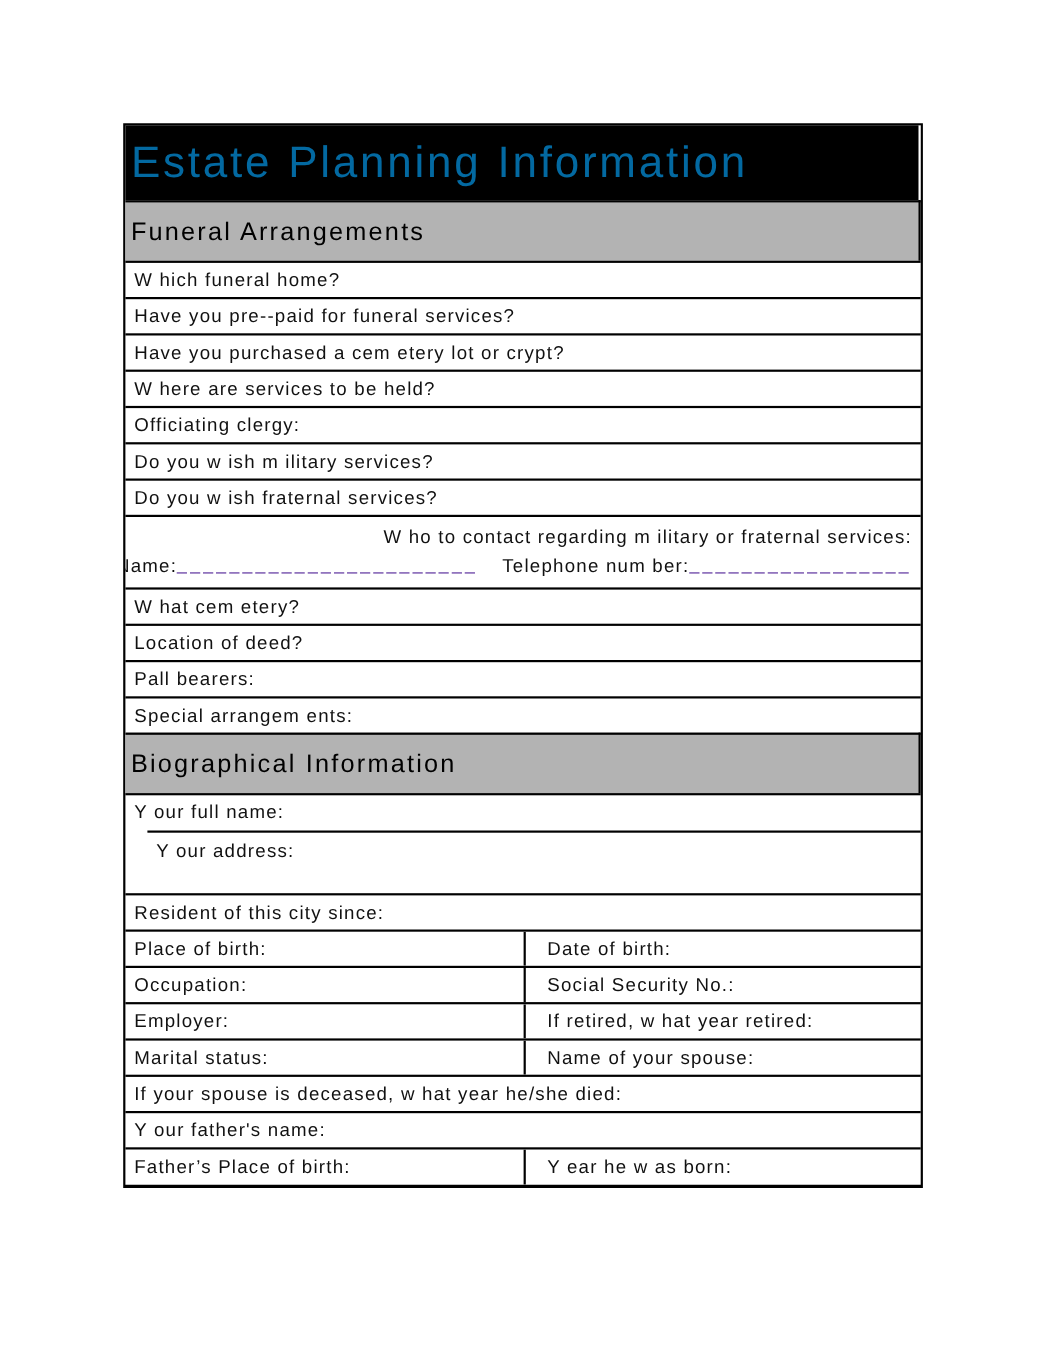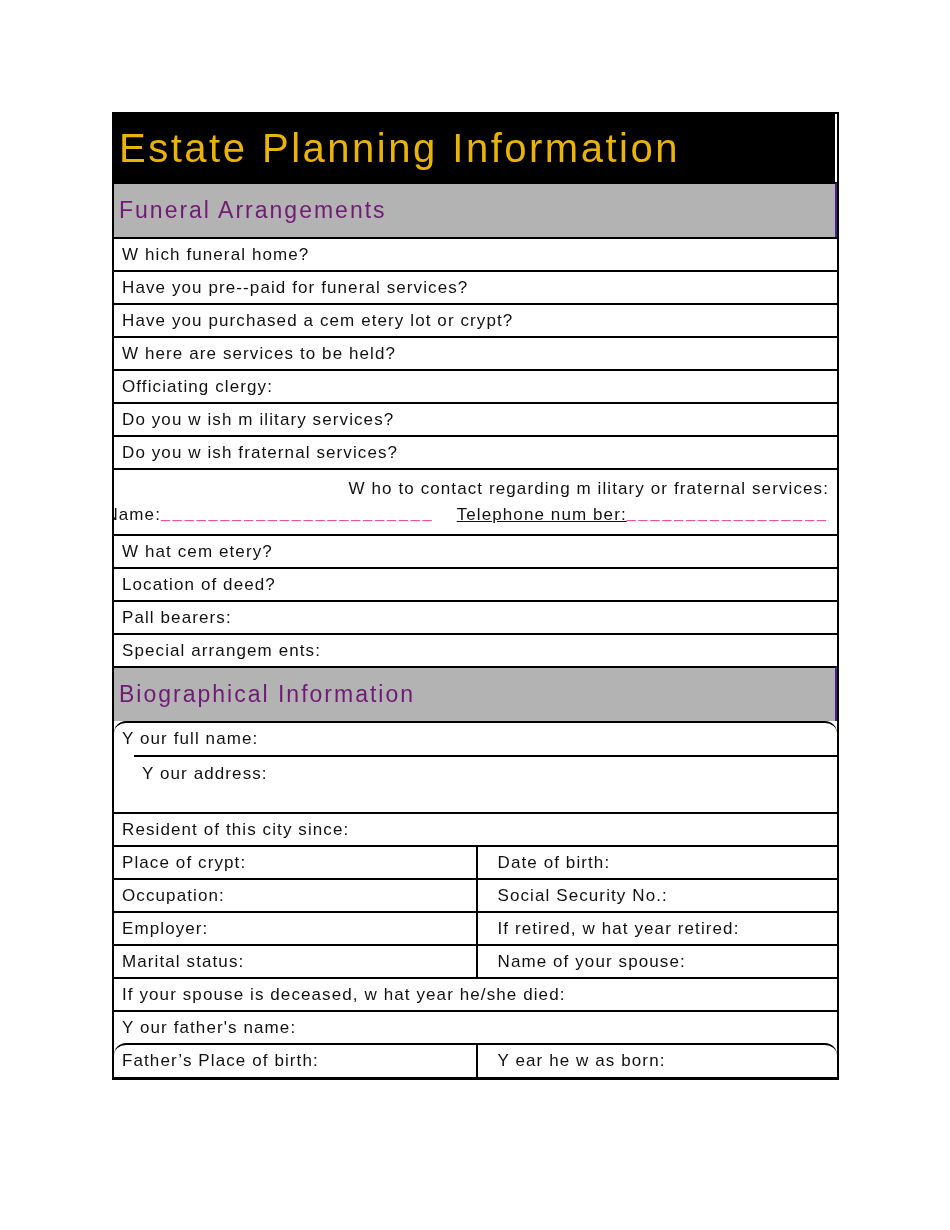"Estate Planning Information" .title-bar { color: #eab308 -> #0369a1 }
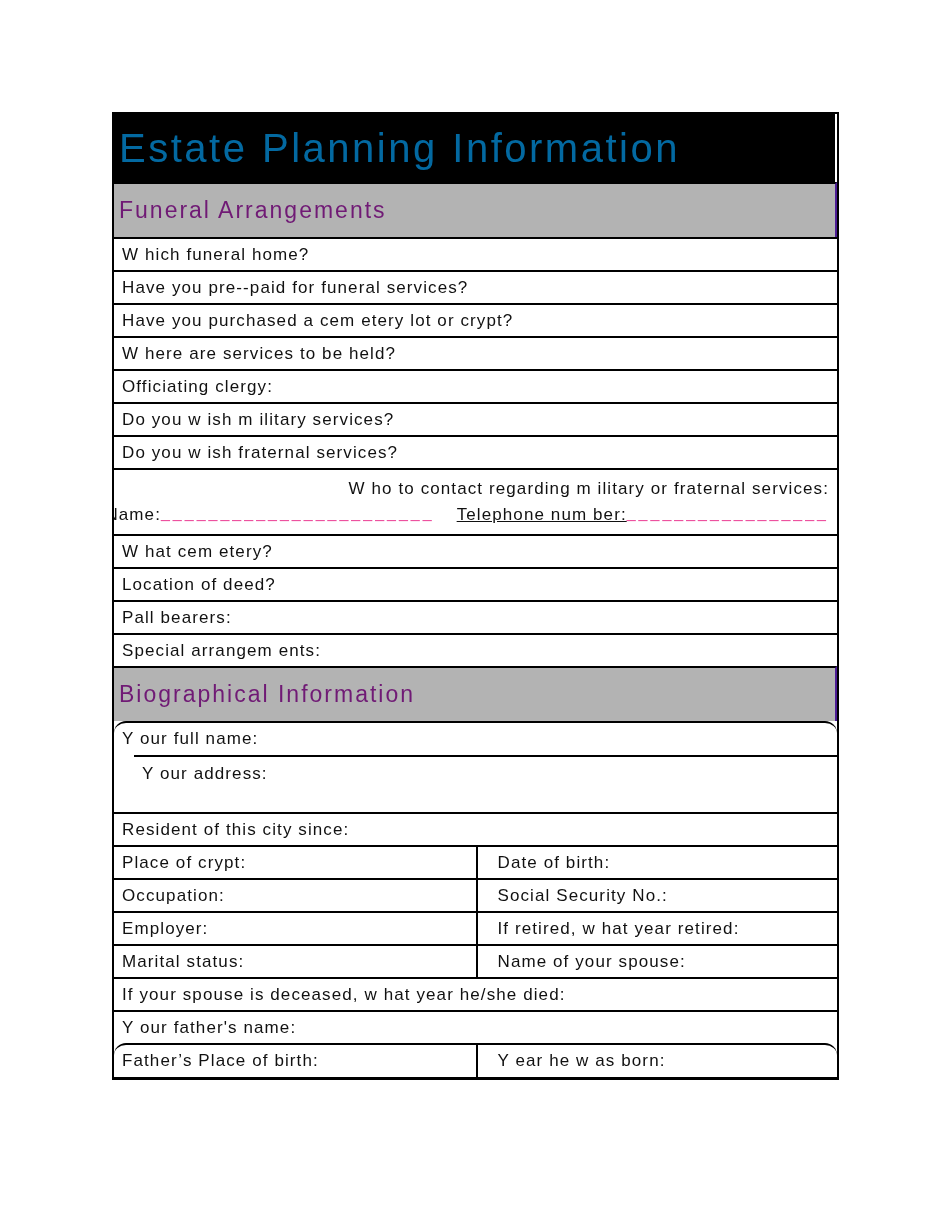"Funeral Arrangements" .section-header { border-right: 2px solid #4c1d95 -> 2px solid #000000; color: #701a75 -> #000000 }
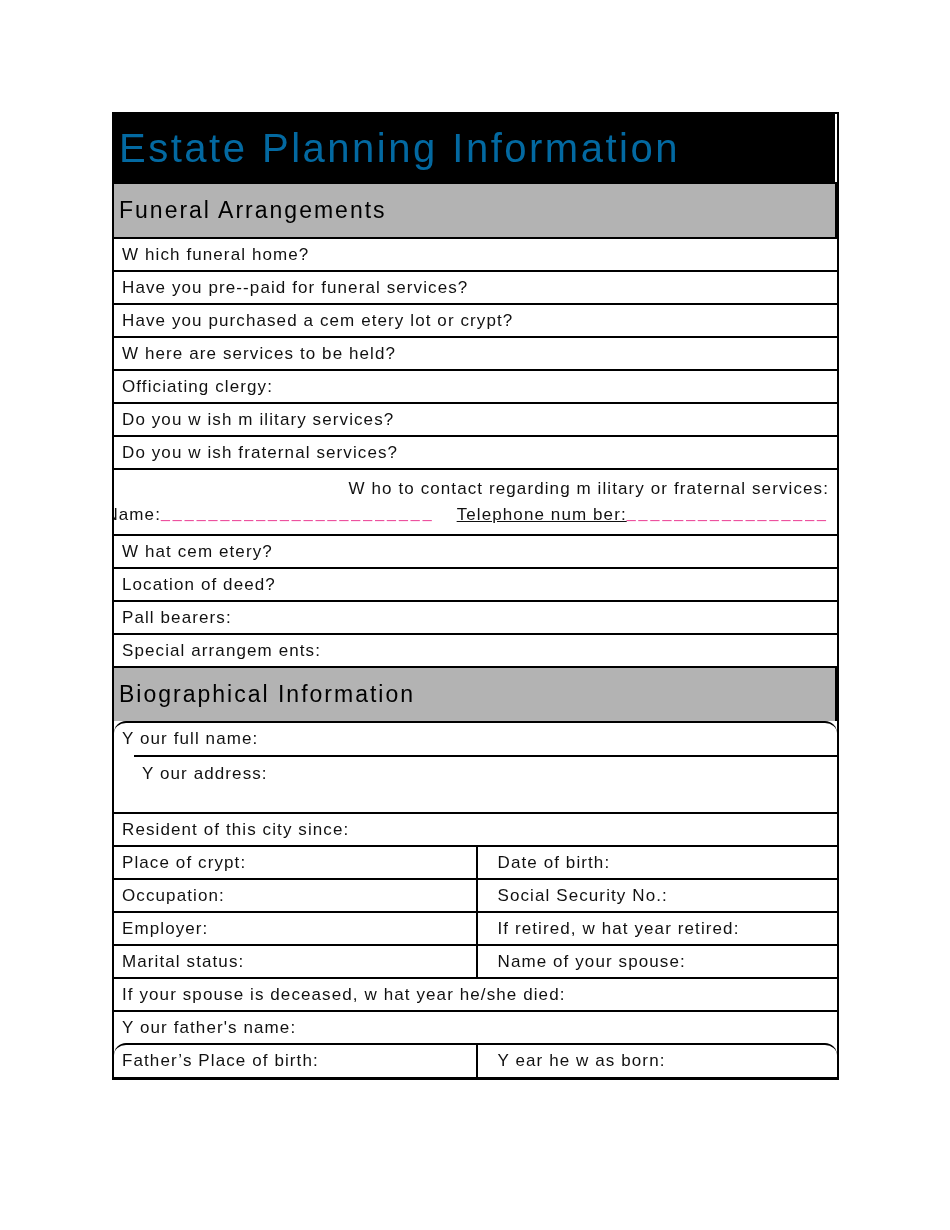"_______________________" .fill-line { color: #ec4899 -> #4c1d95 }
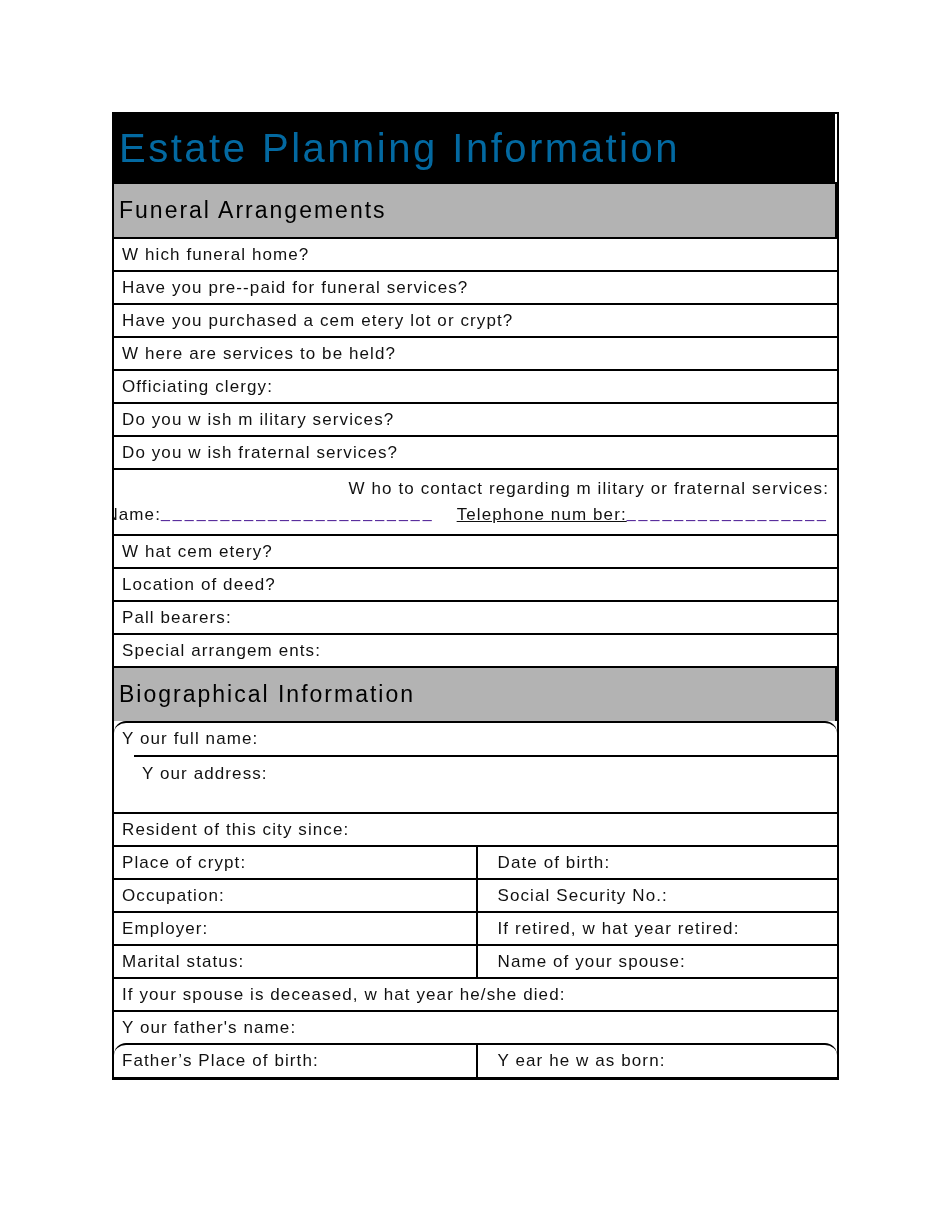"Telephone num ber:" .phone-group { text-decoration: underline -> none }
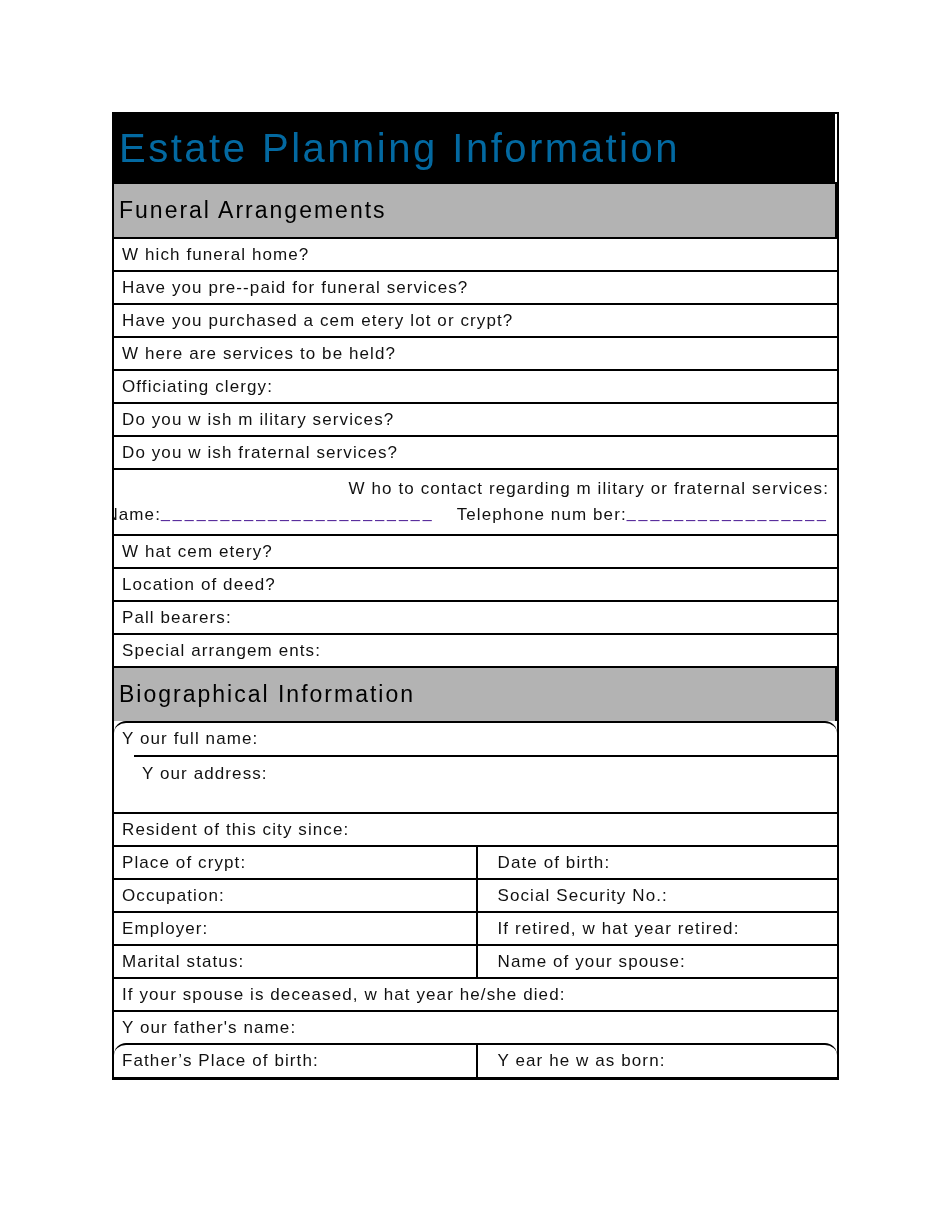"Y our full name:" .row.tall-first { border-radius: 12px -> none }
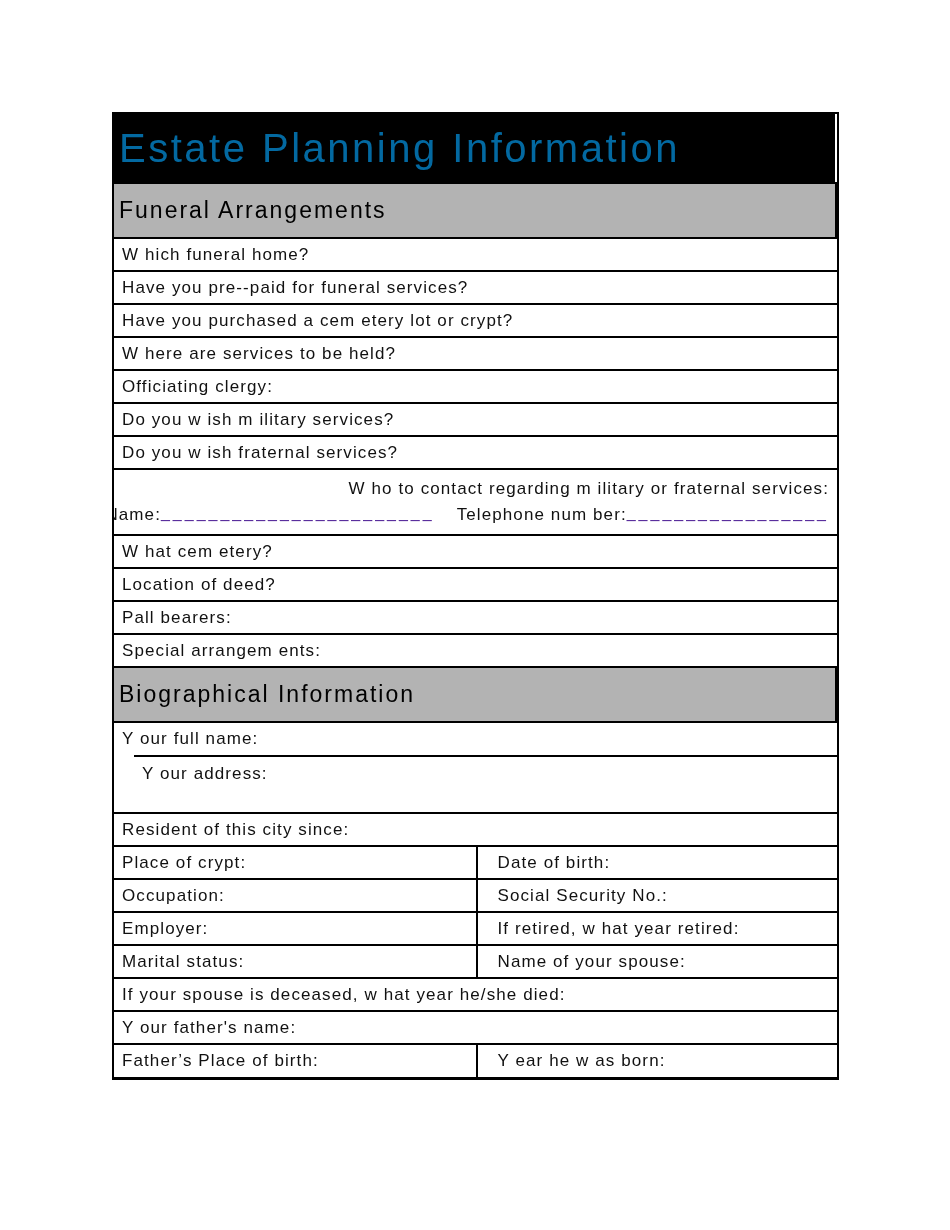"Place of crypt:" div.cell { text: crypt -> birth }
